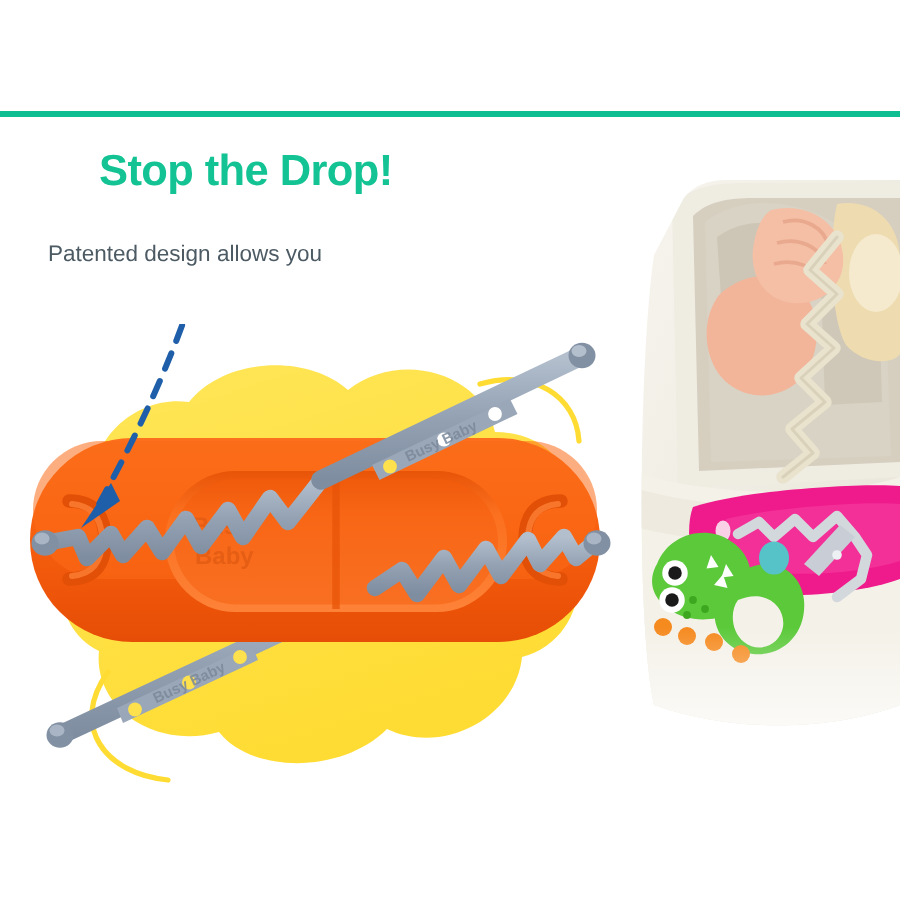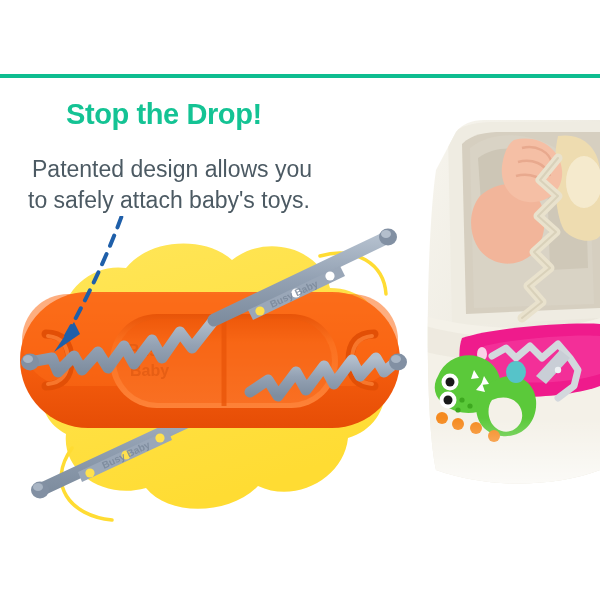"Patented design allows you" #subcopy { font-size: 23px -> 15px }
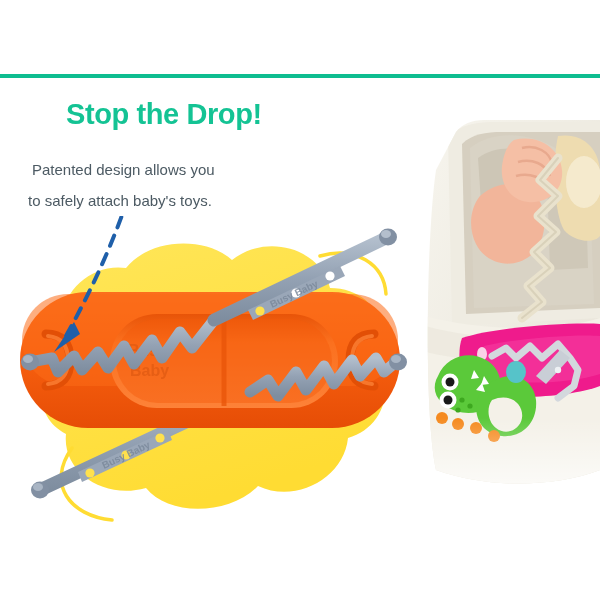"to safely attach baby's toys." span.l2 { html: <span>to safely attach baby's toys.</span> -> none }
